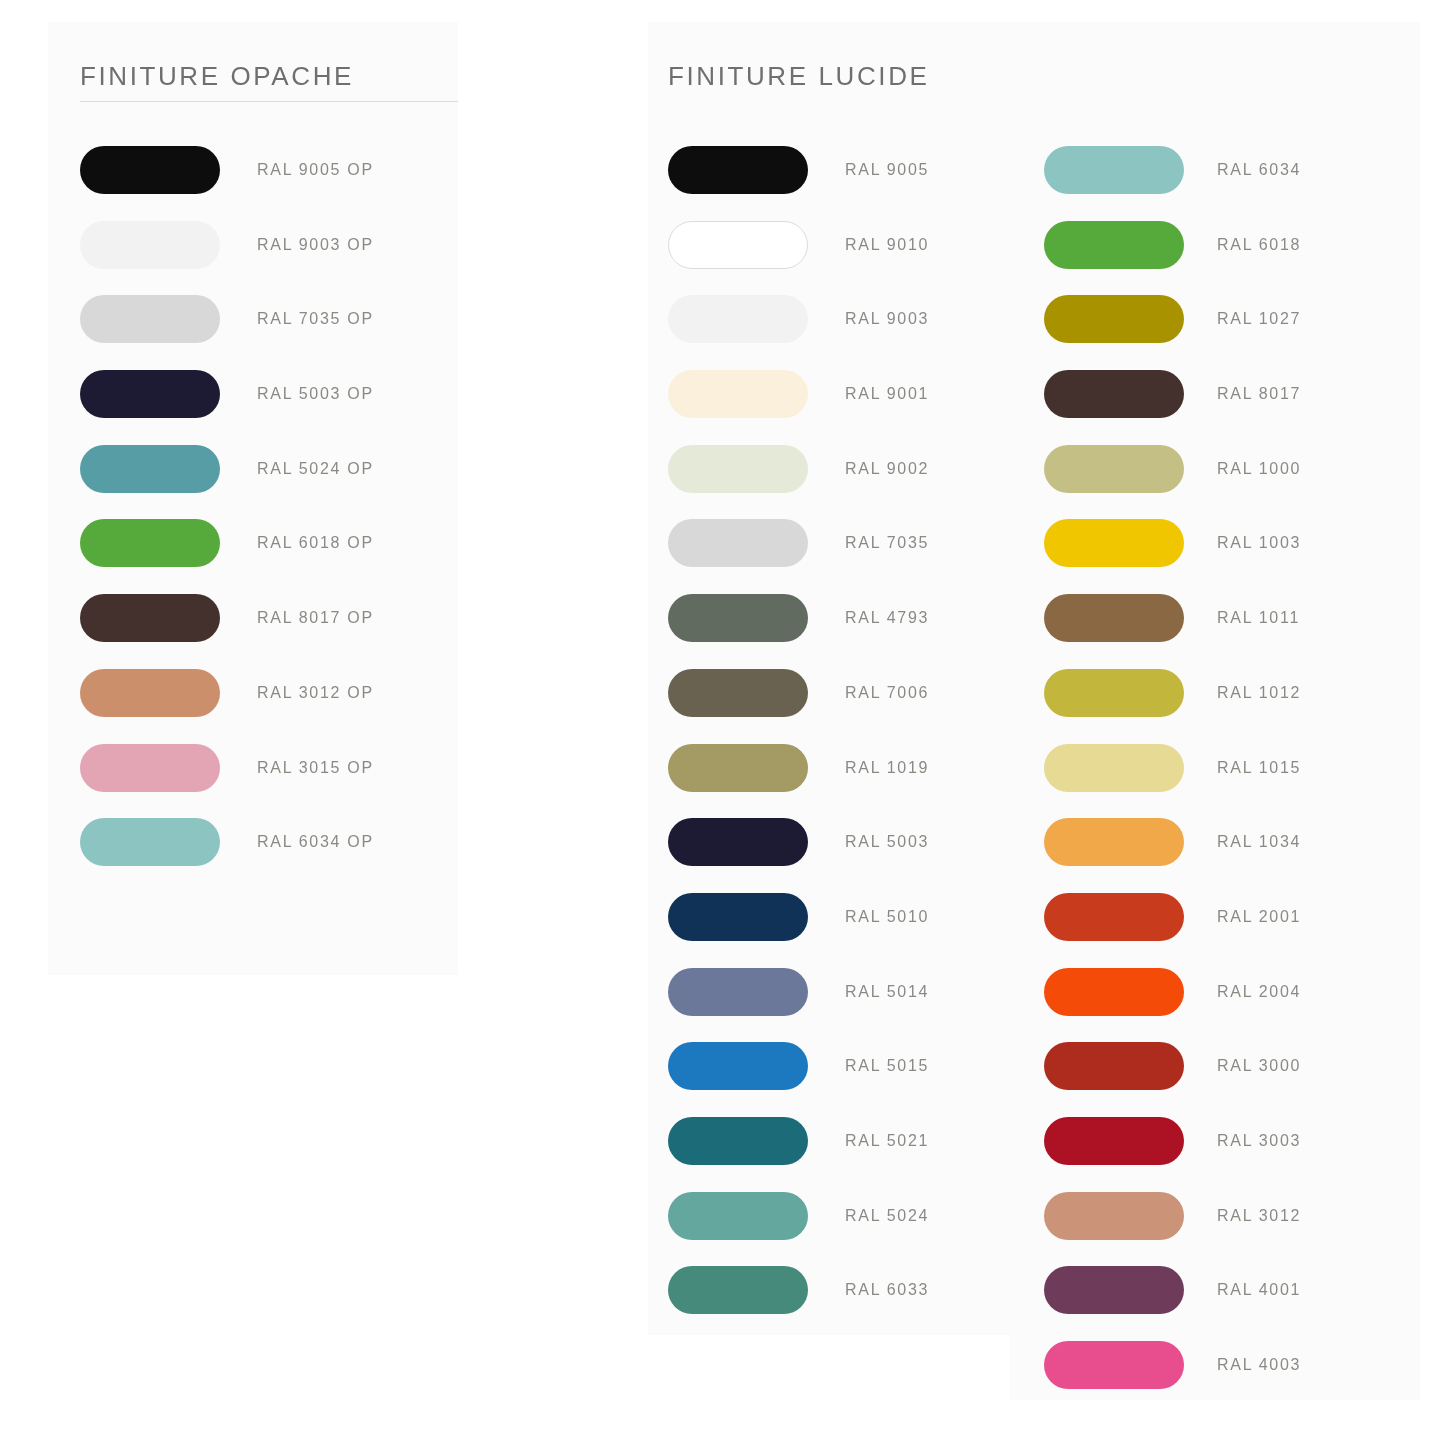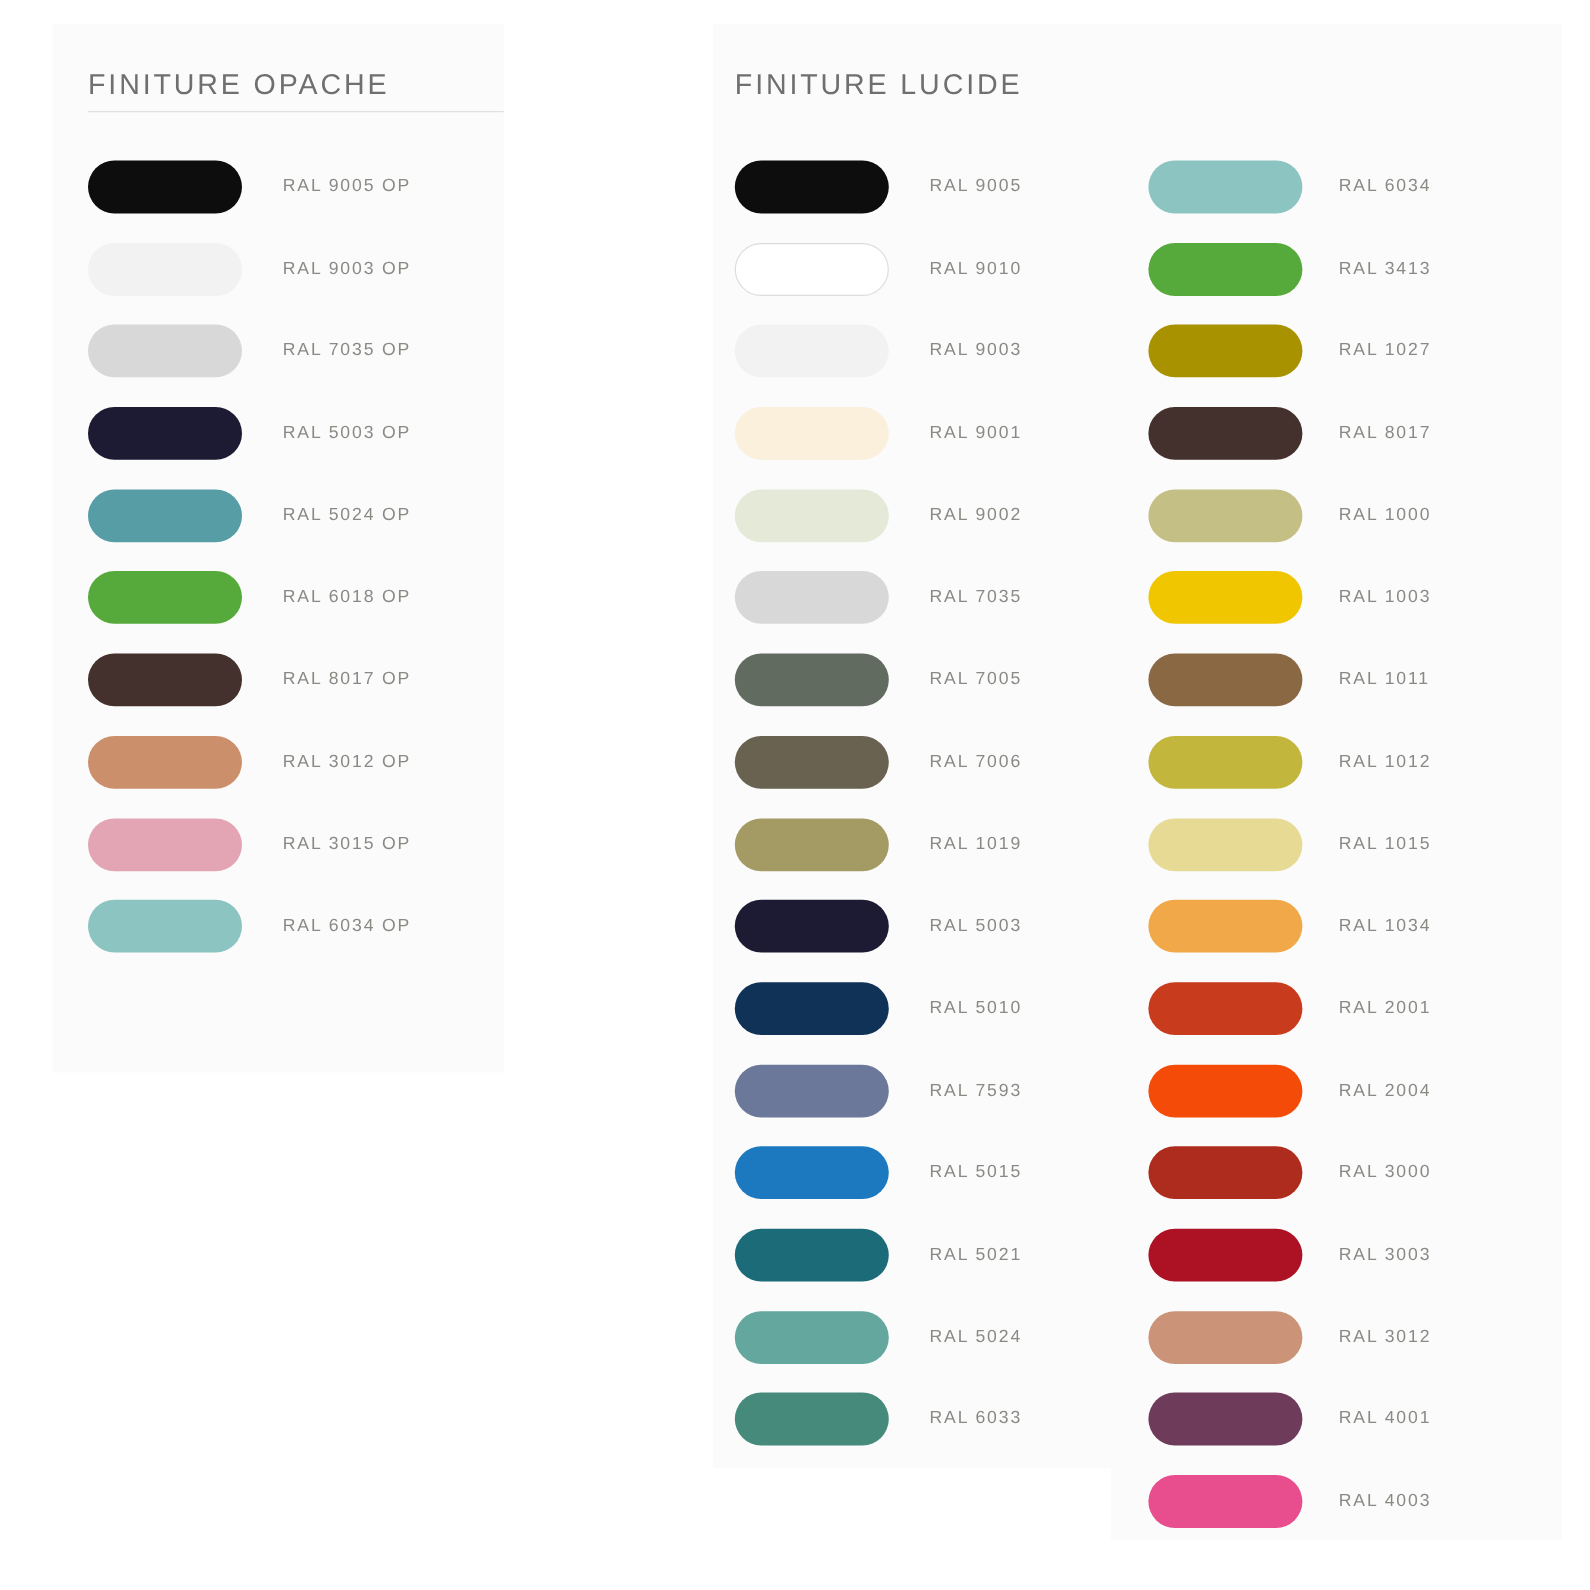"RAL 3413" div.chip-label { text: 3413 -> 6018 }
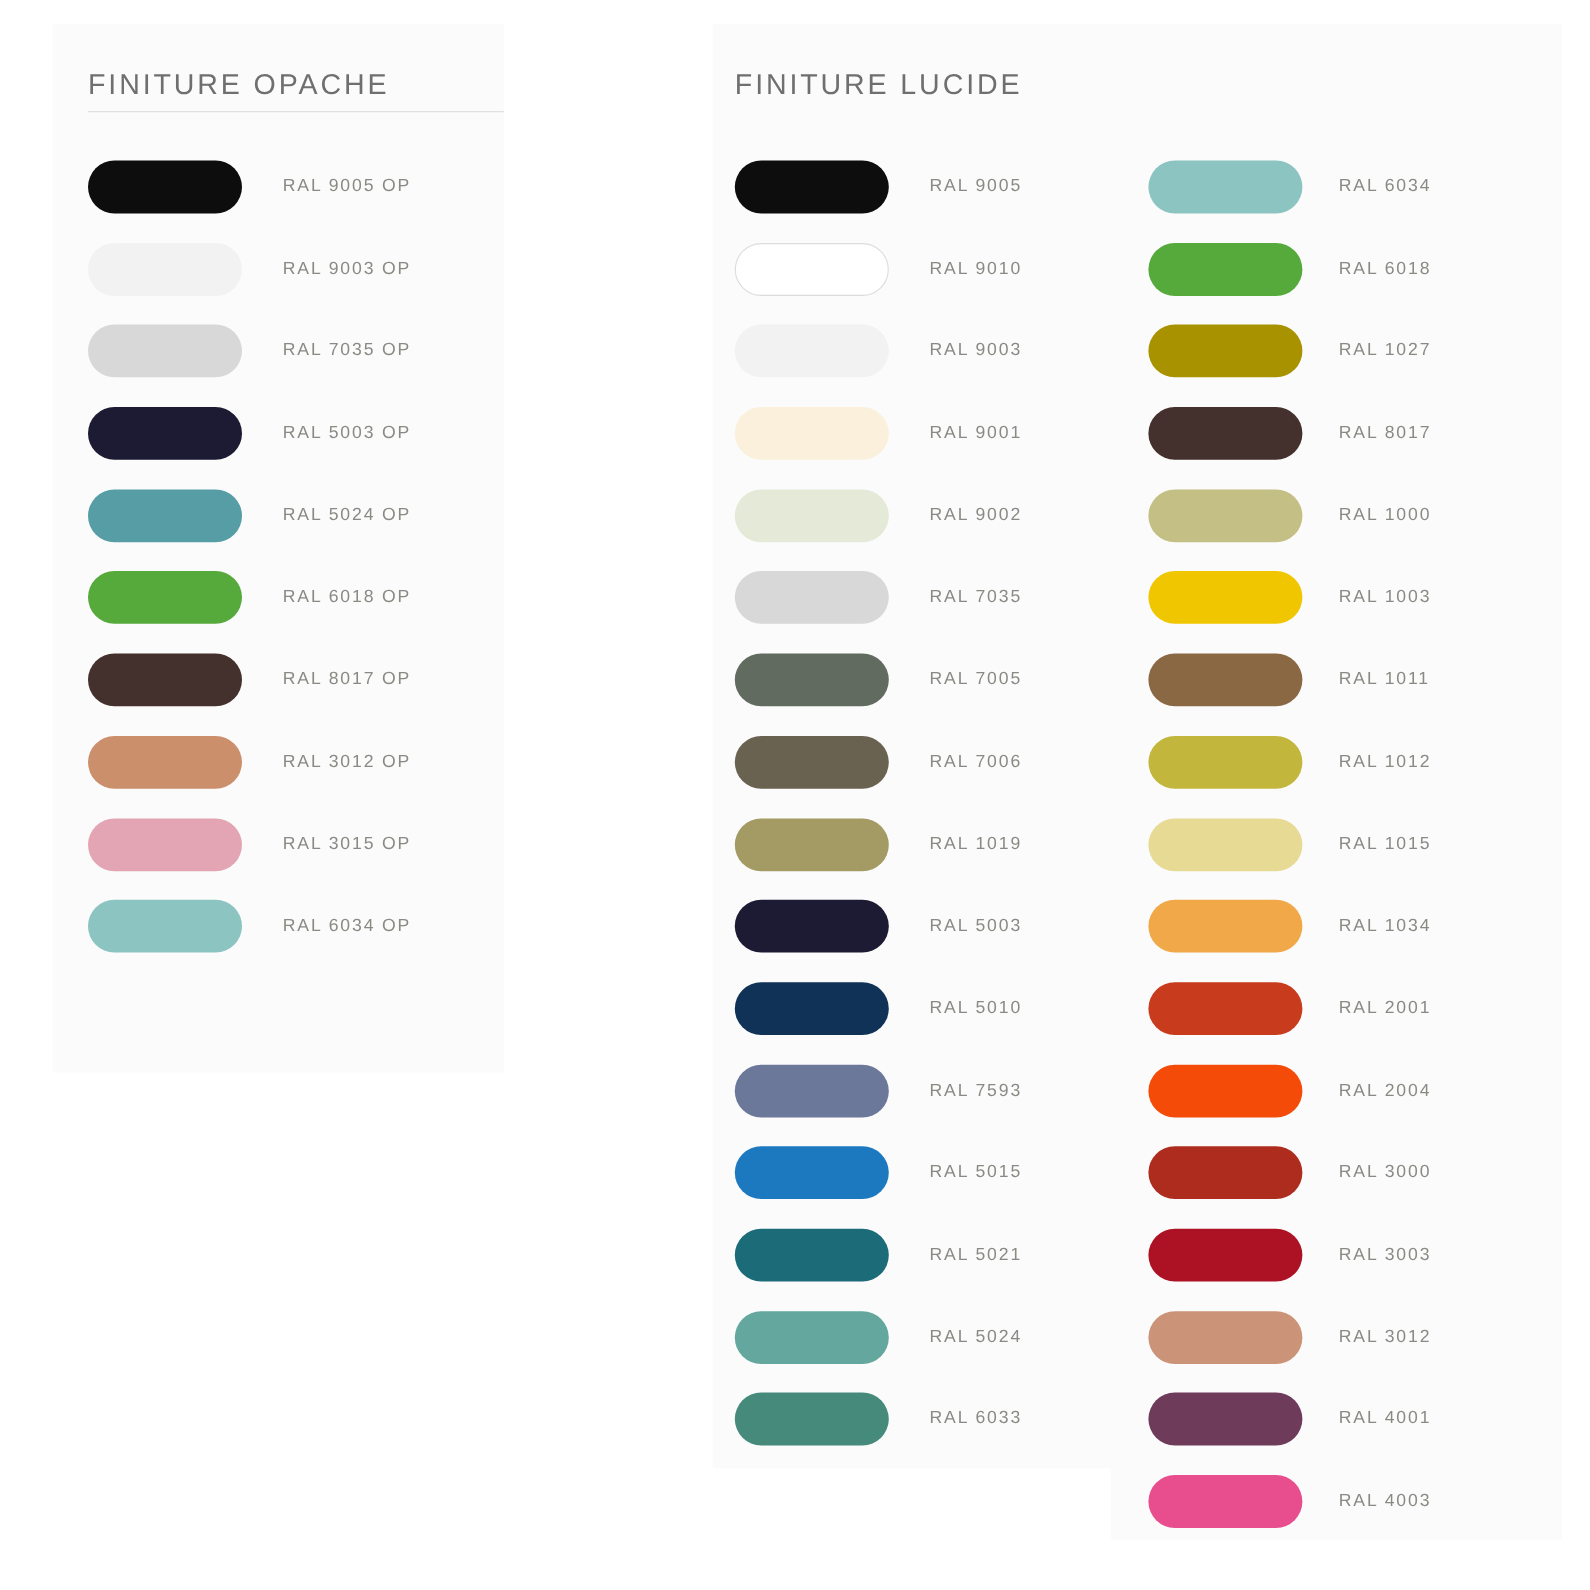"RAL 7005" div.chip-label { text: 7005 -> 4793 }
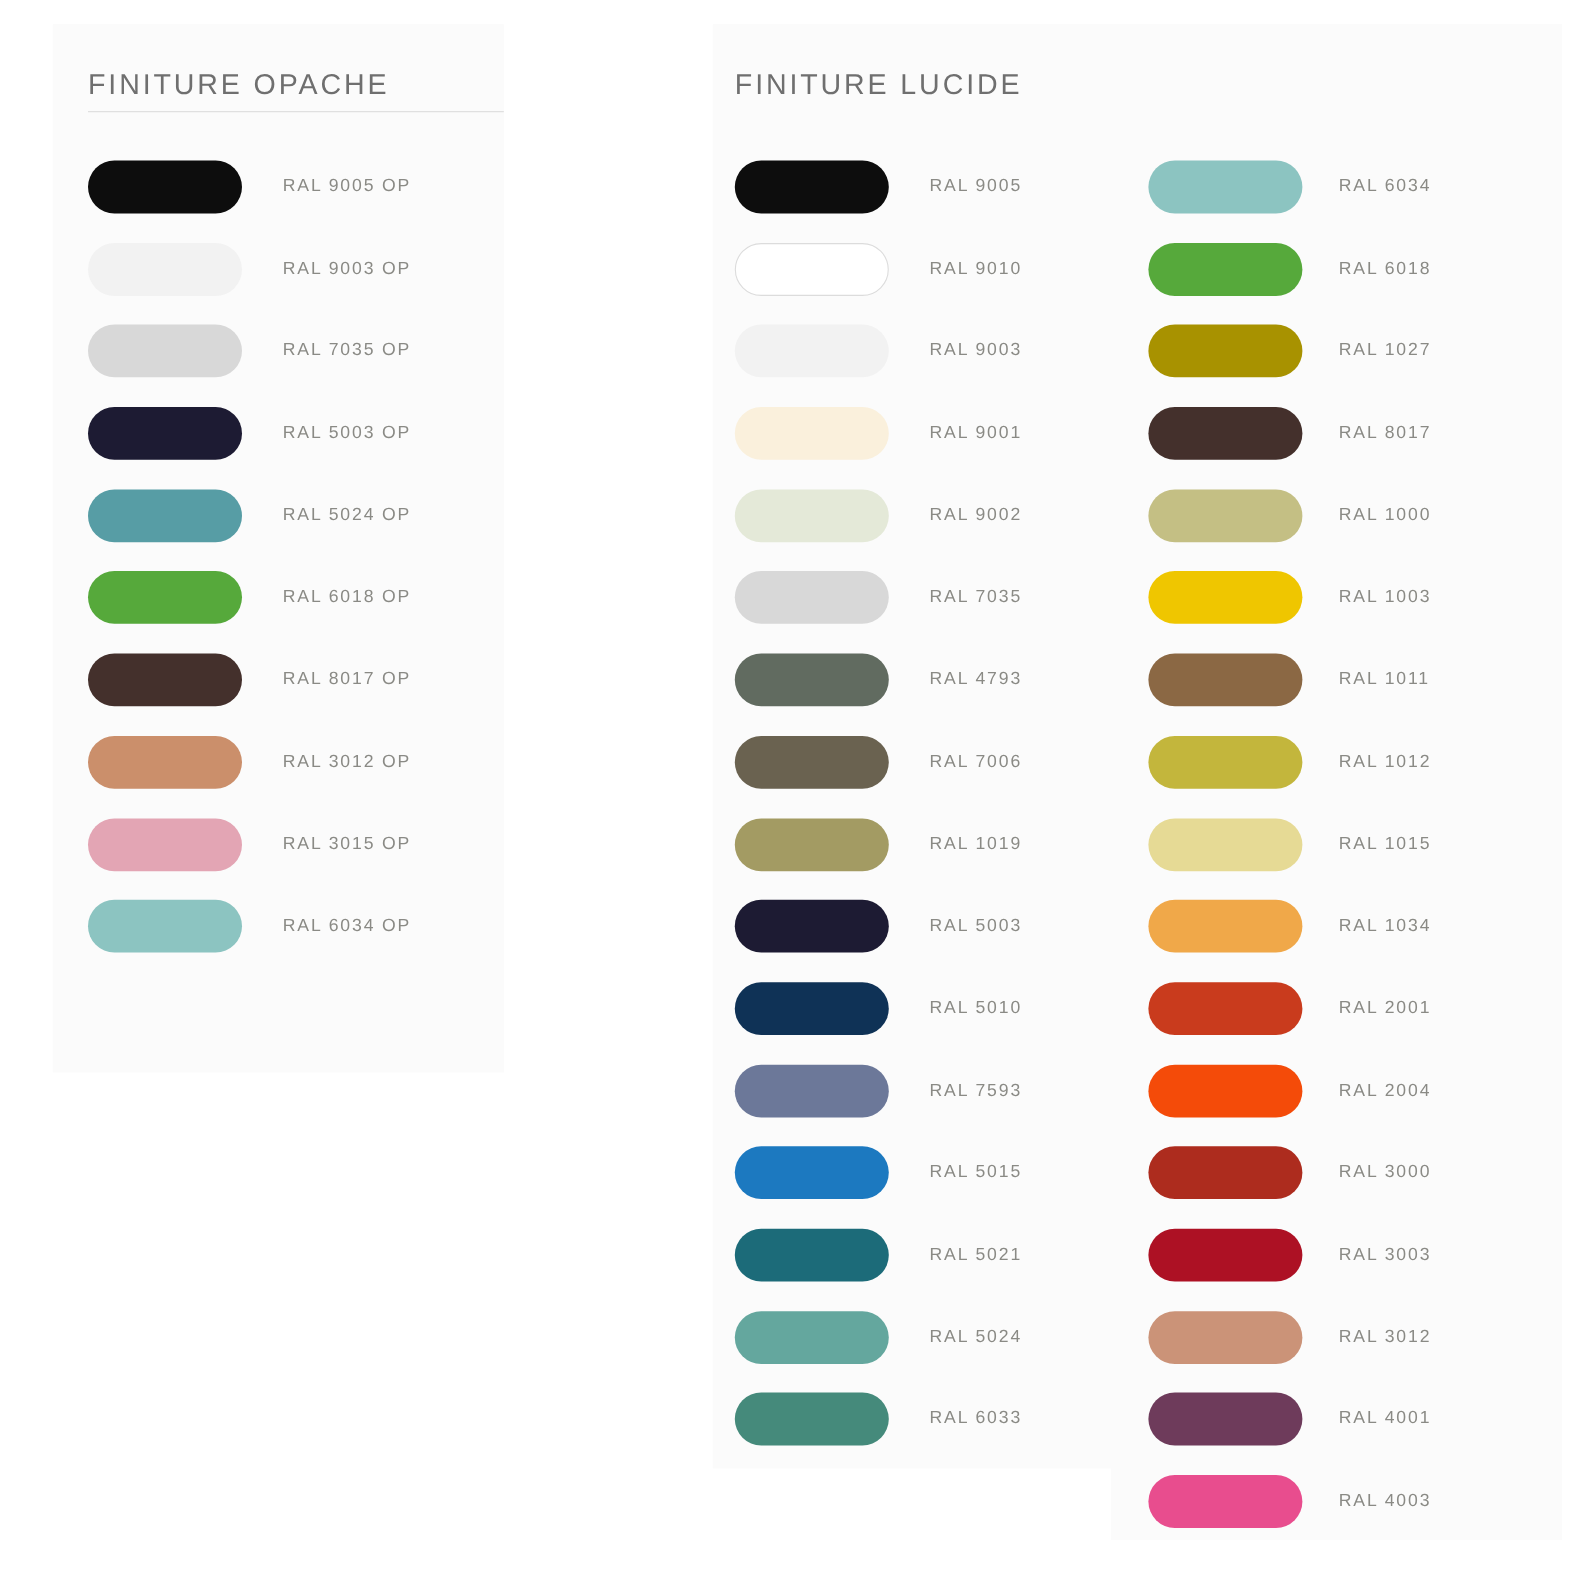"RAL 7593" div.chip-label { text: 7593 -> 5014 }
